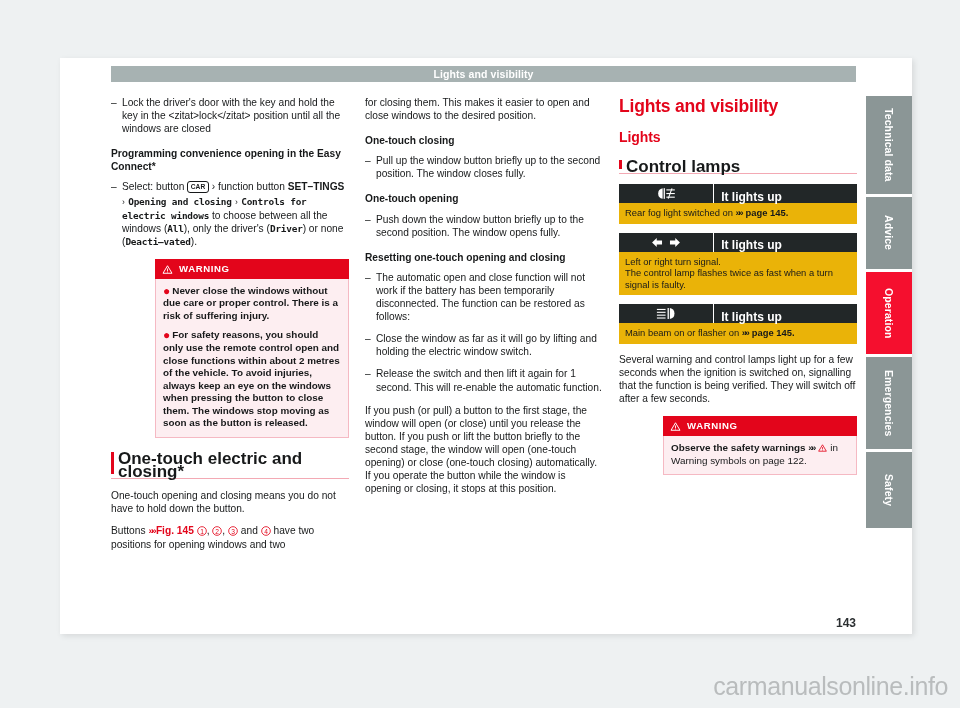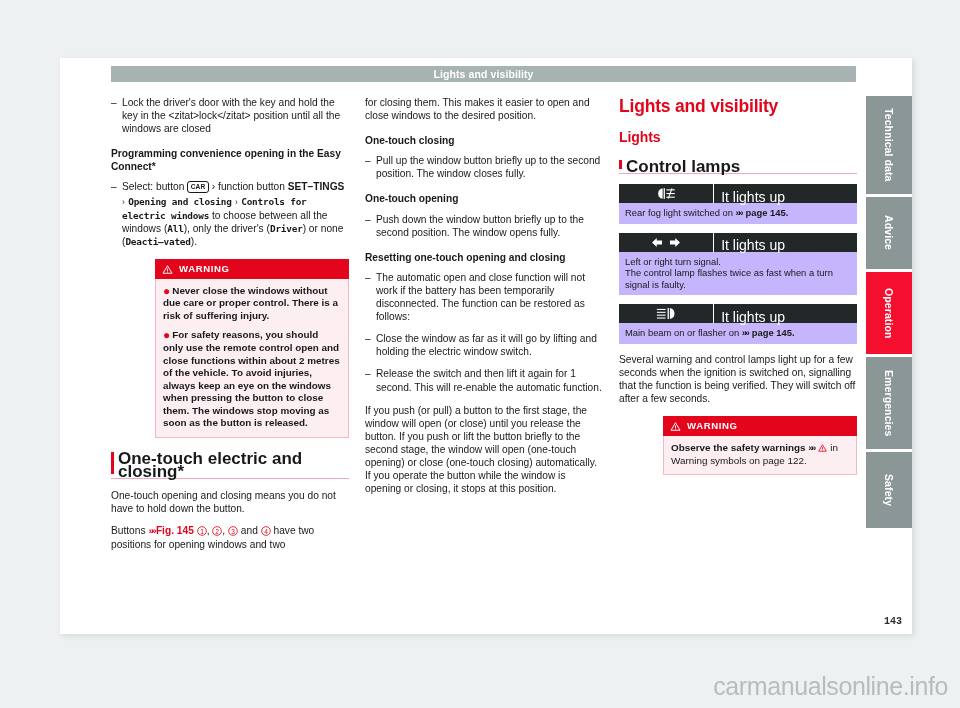"It lights up" .lamp-head .lh-text { font-size: 14px -> 12px; font-weight: normal -> bold }
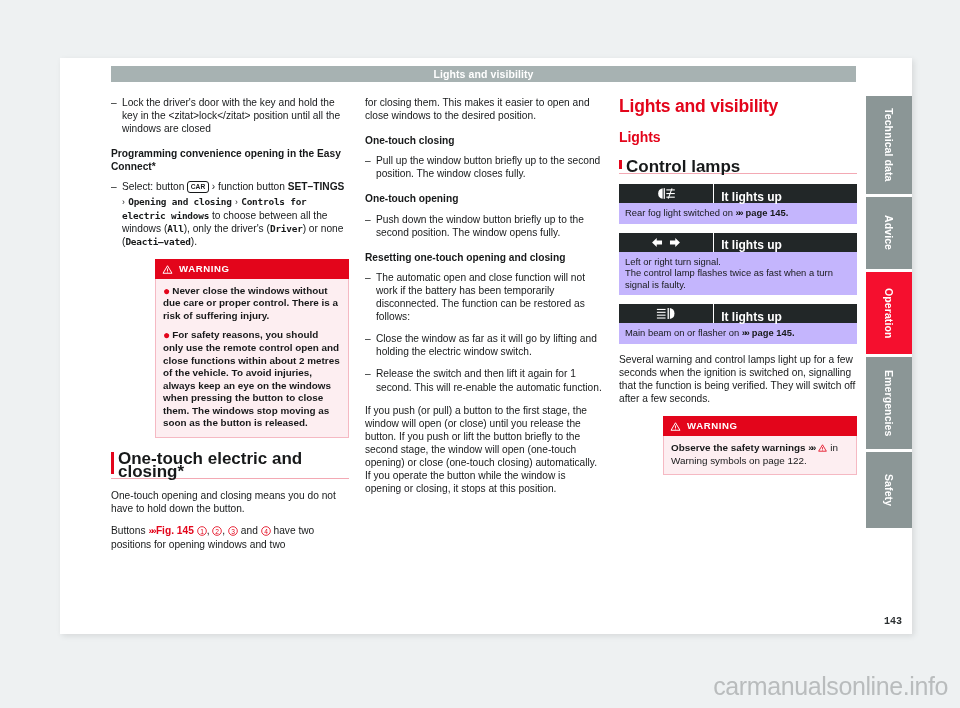"Rear fog light switched on" .lamp-body { background: #c4b5fd -> #eab308 }
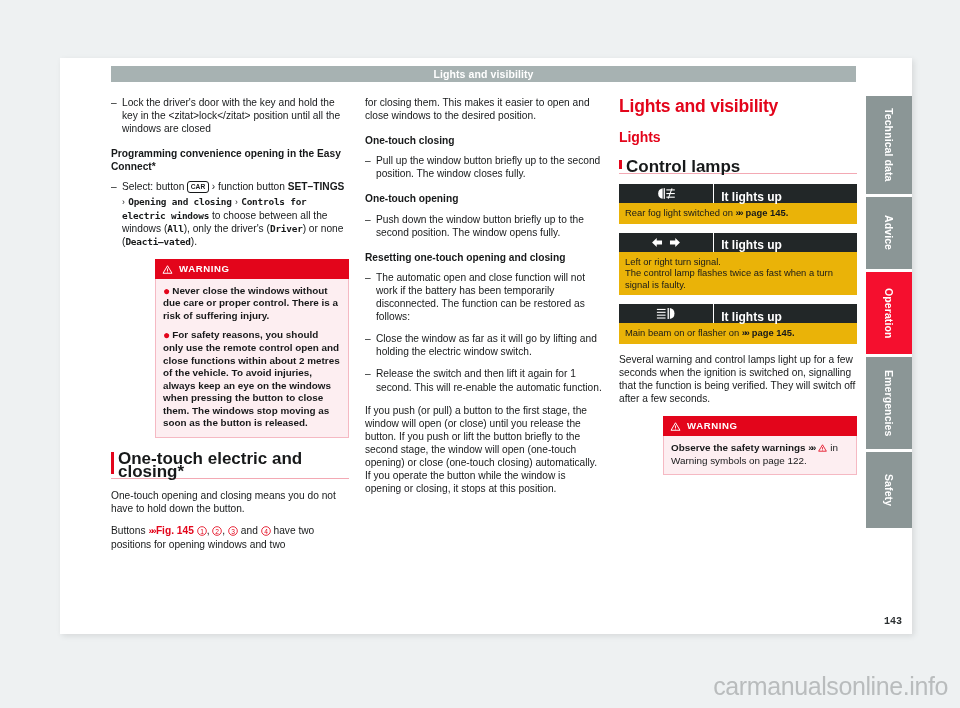"143" .pagenum { font-family: Liberation Mono, monospace -> Liberation Sans, sans-serif; font-size: 10px -> 12px; left: 884px -> 836px }
